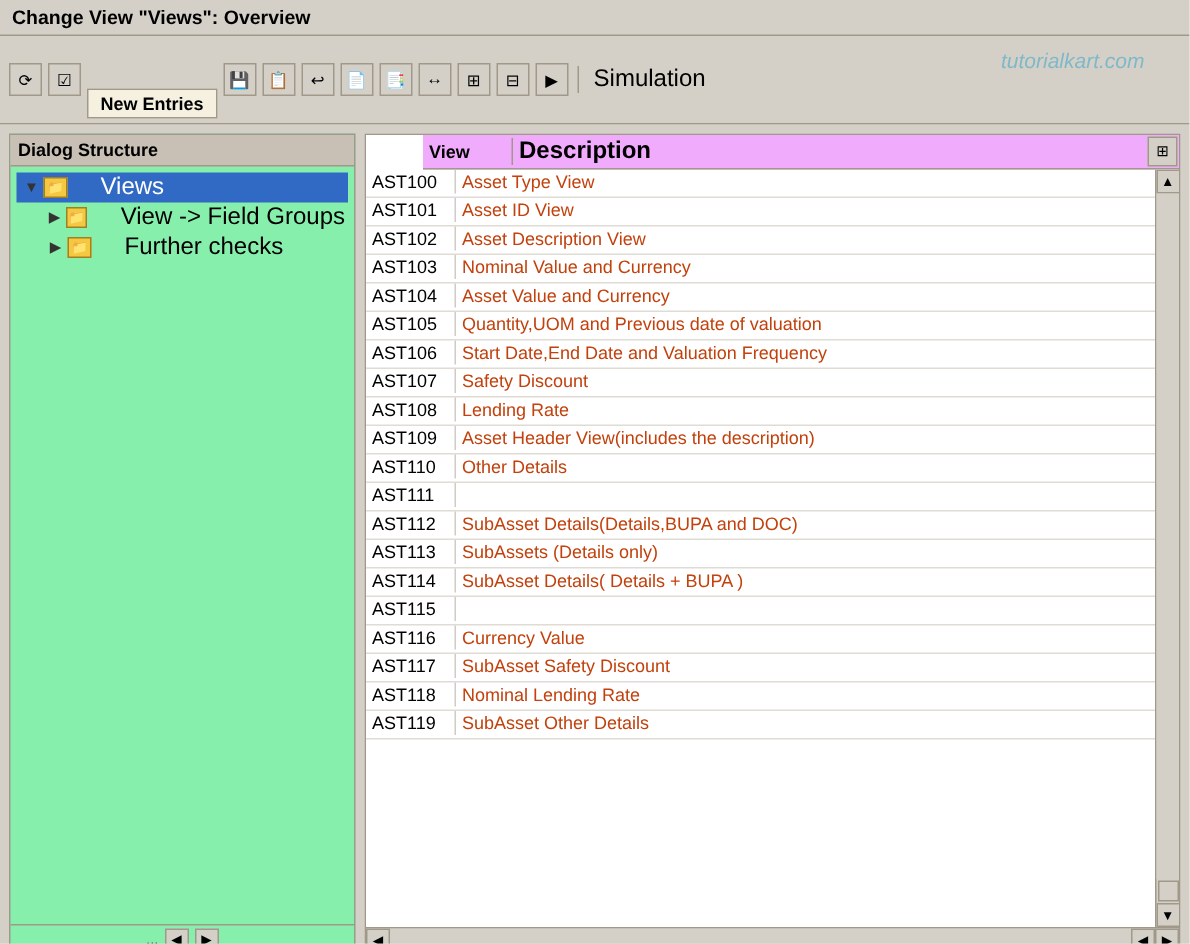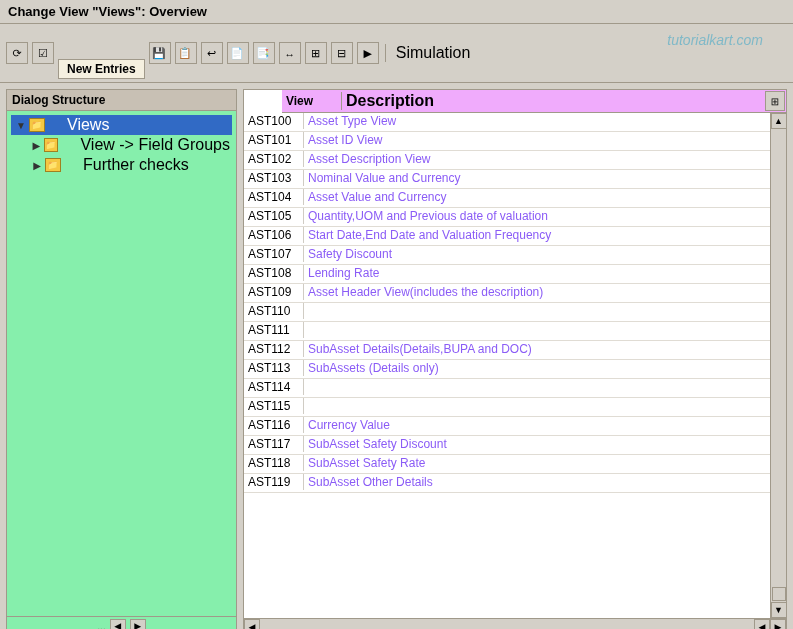"Asset Type View" .cell-desc { color: #8b5cf6 -> #c2410c }
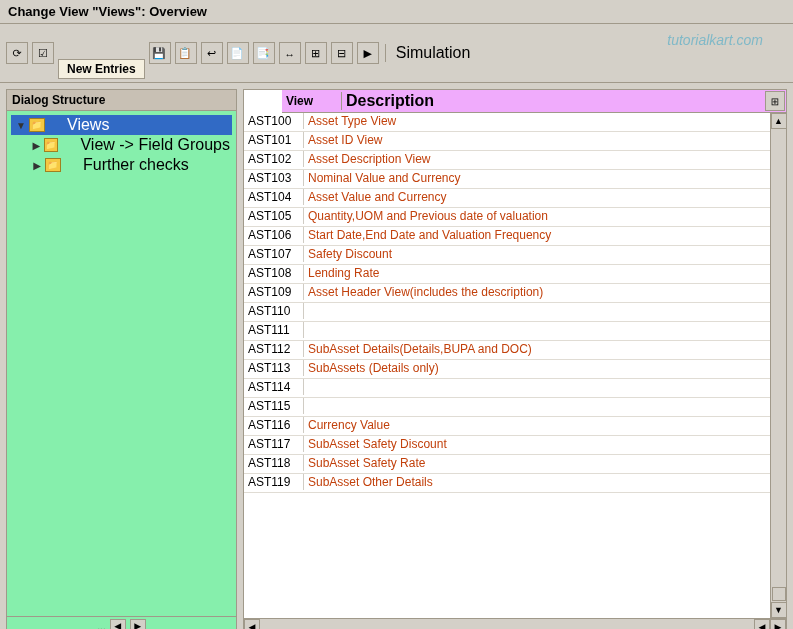"Other Details" div.cell-desc { html: none -> <div>Other Details</div> }
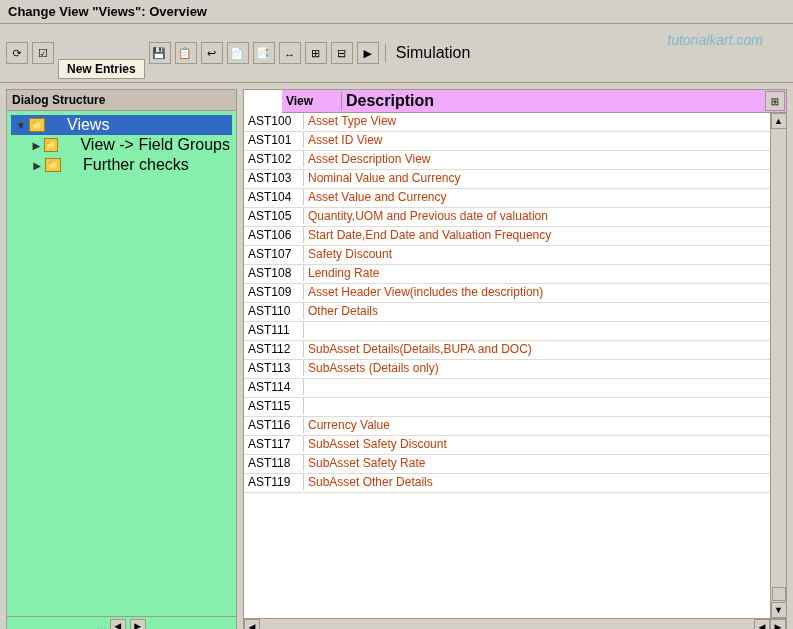"SubAsset Details( Details + BUPA" div.cell-desc { html: none -> <div>SubAsset Details( Details + BUPA )</div> }
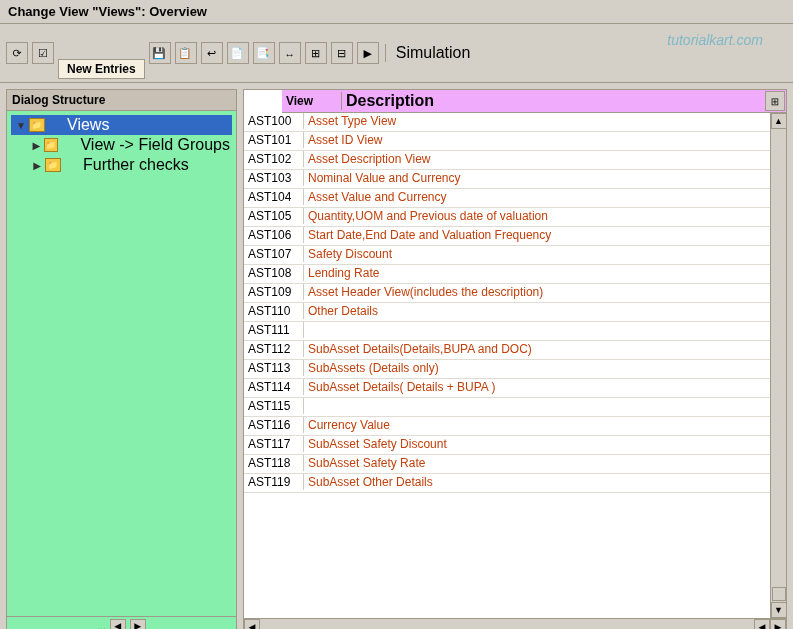"SubAsset Safety Rate" div.cell-desc { text: SubAsset Safety -> Nominal Lending }
